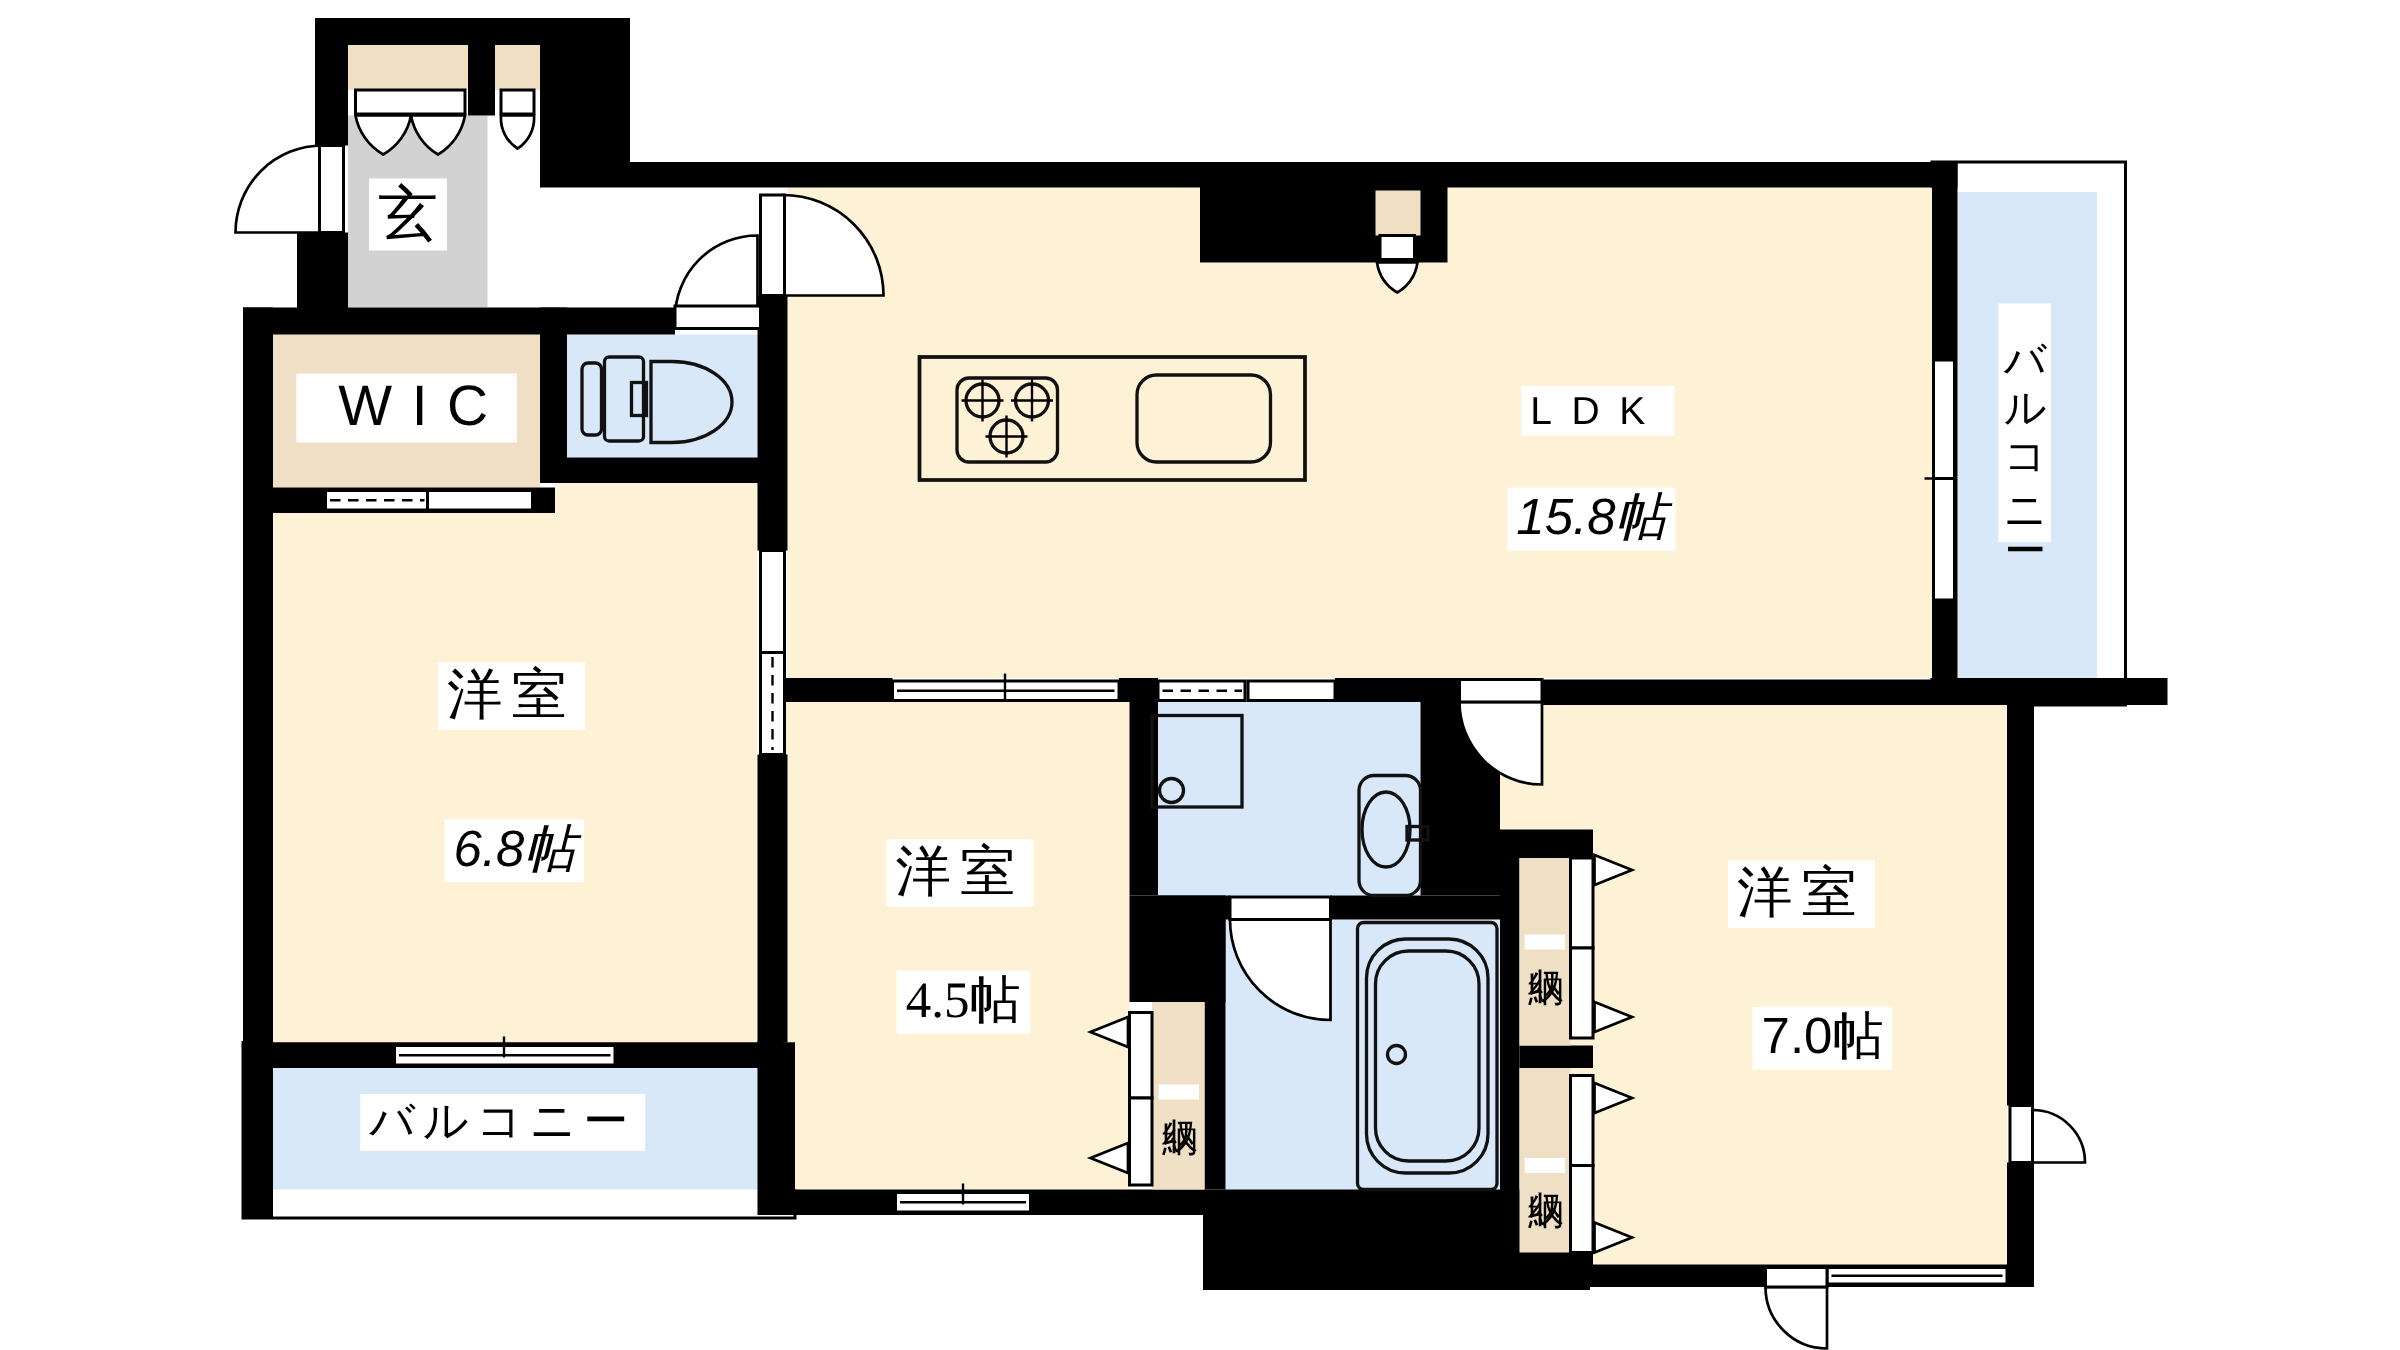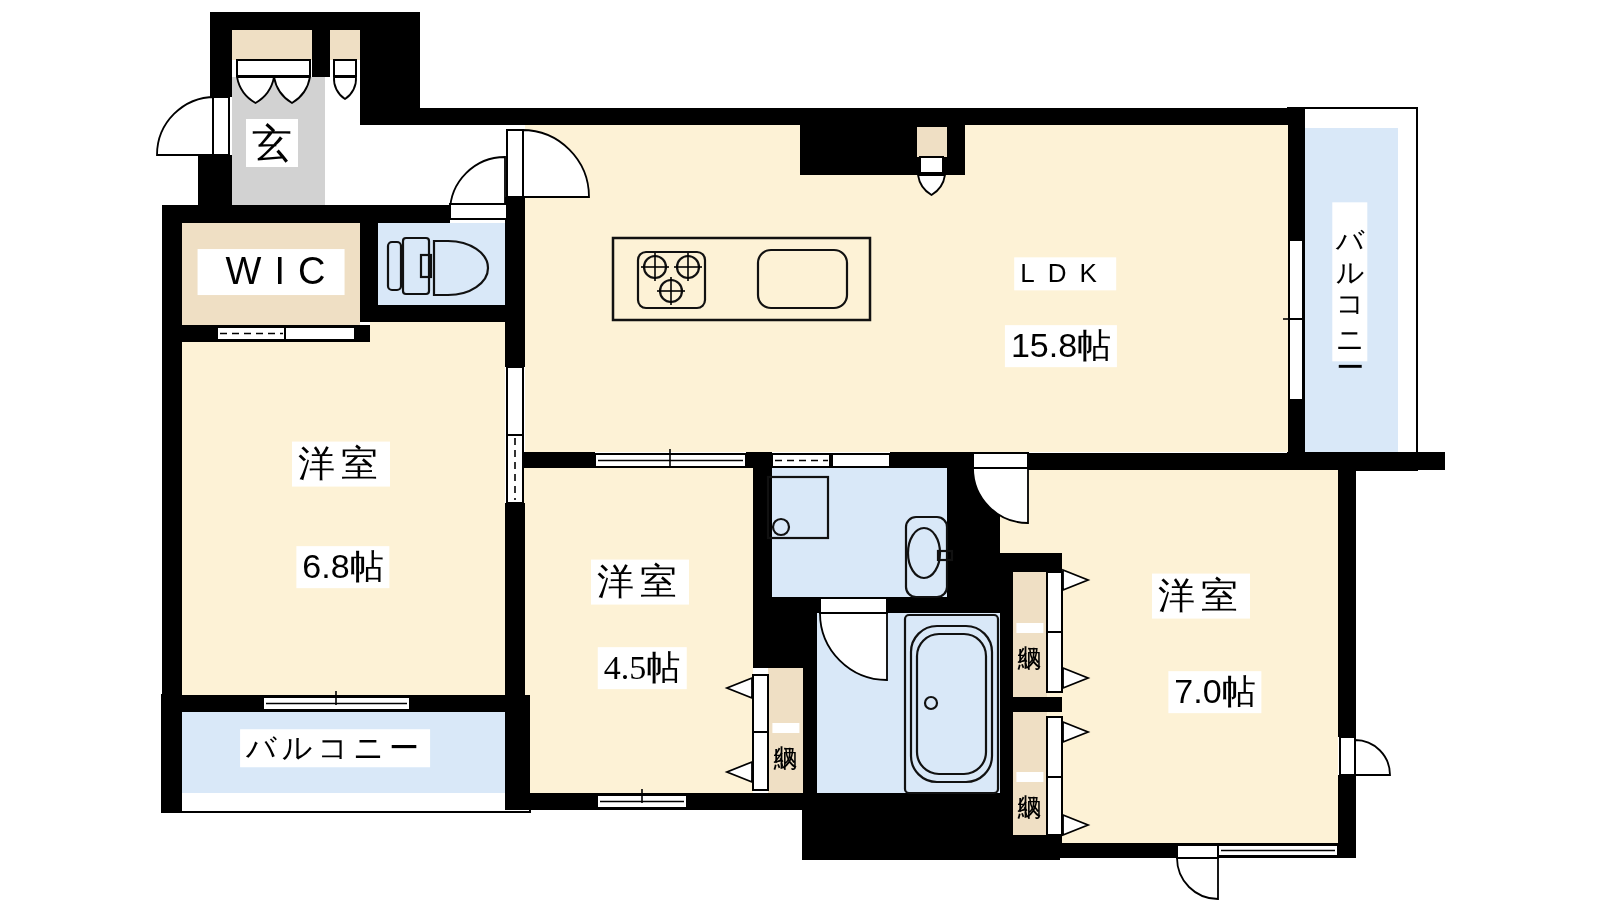"15.8帖" div.lbl { font-style: none -> italic }
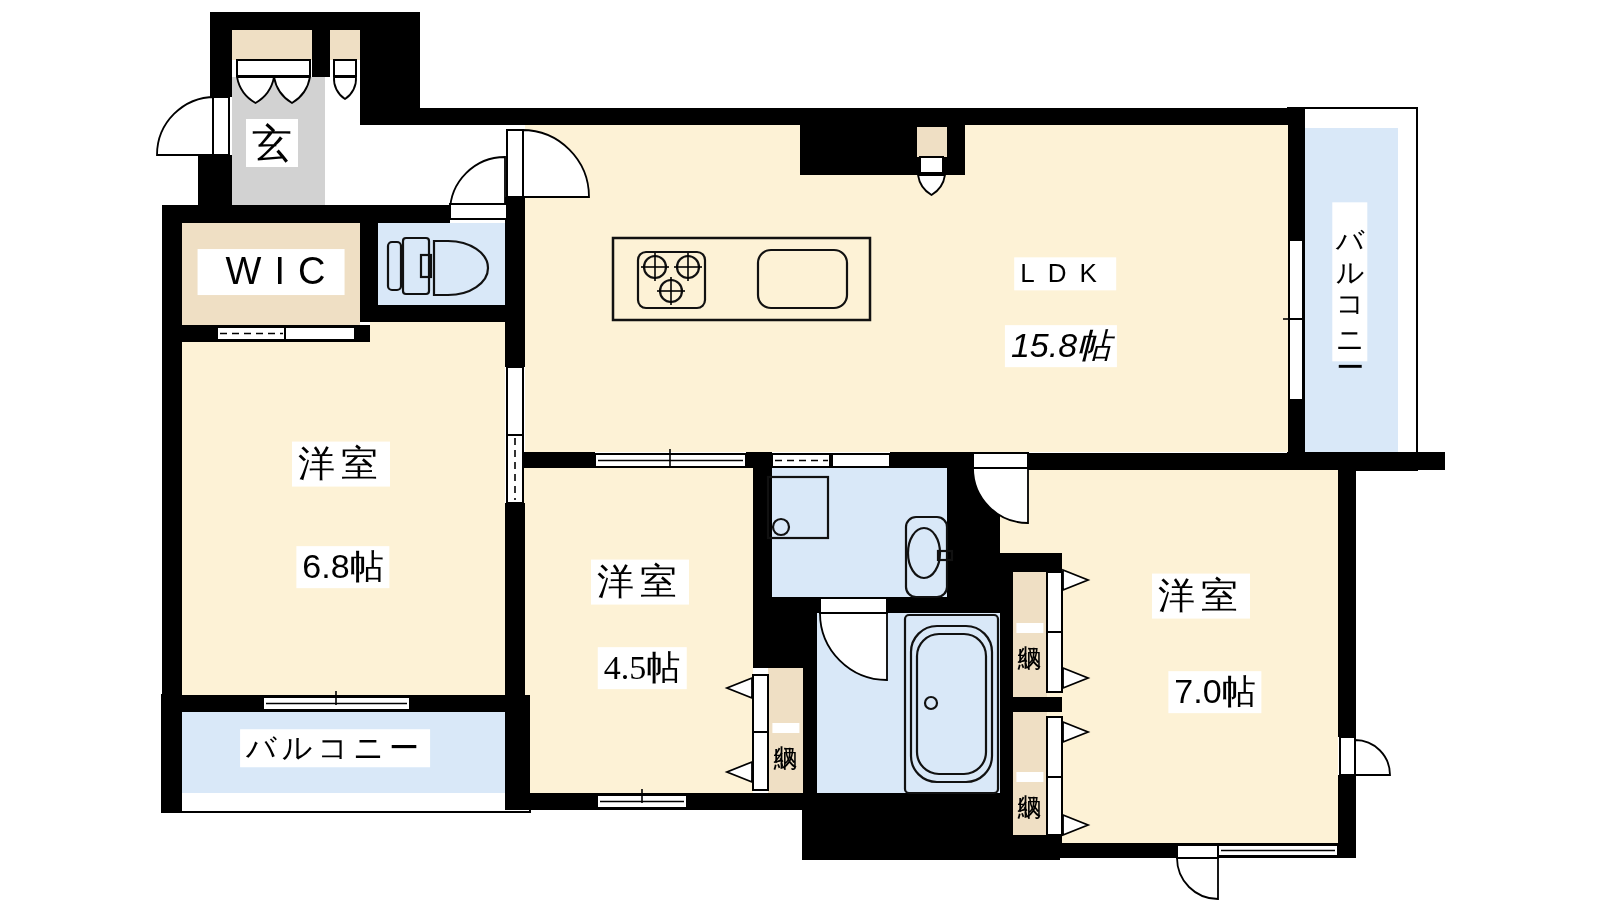"6.8帖" div.lbl { font-style: none -> italic }
